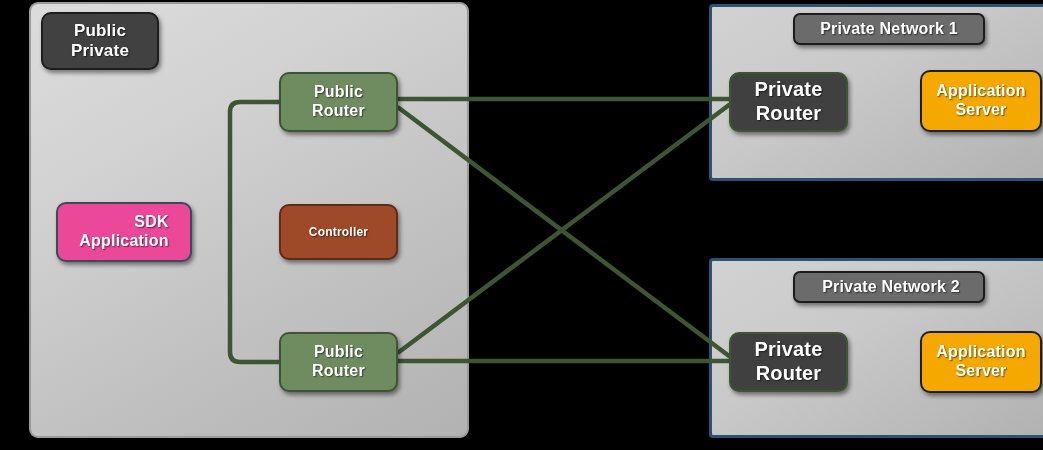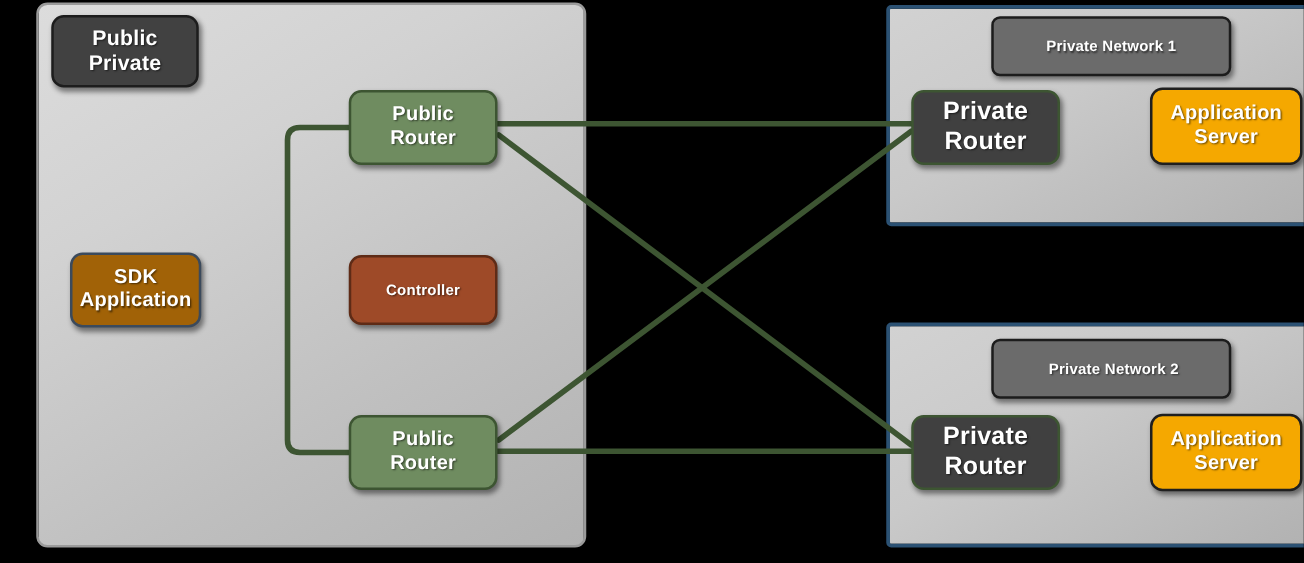"Private Network 1" .n-netlabel { font-size: 12px -> 16px; height: 48px -> 32px }
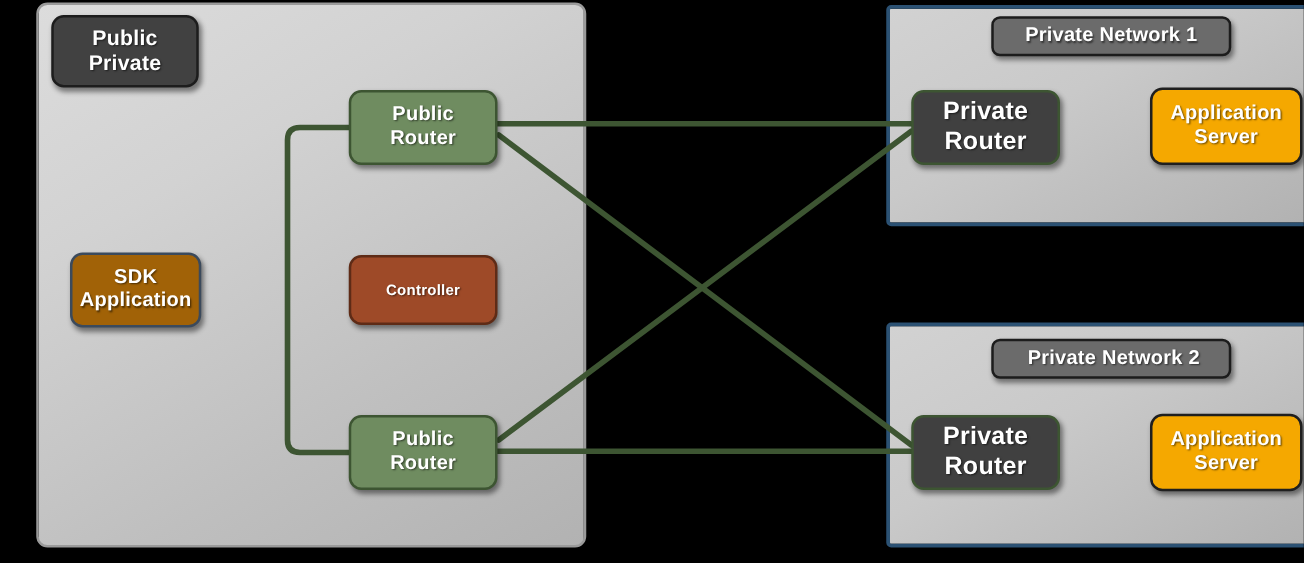"SDK" .n-sdk { background: #a16207 -> #ec4899; text-align: none -> right; width: 105px -> 136px }
